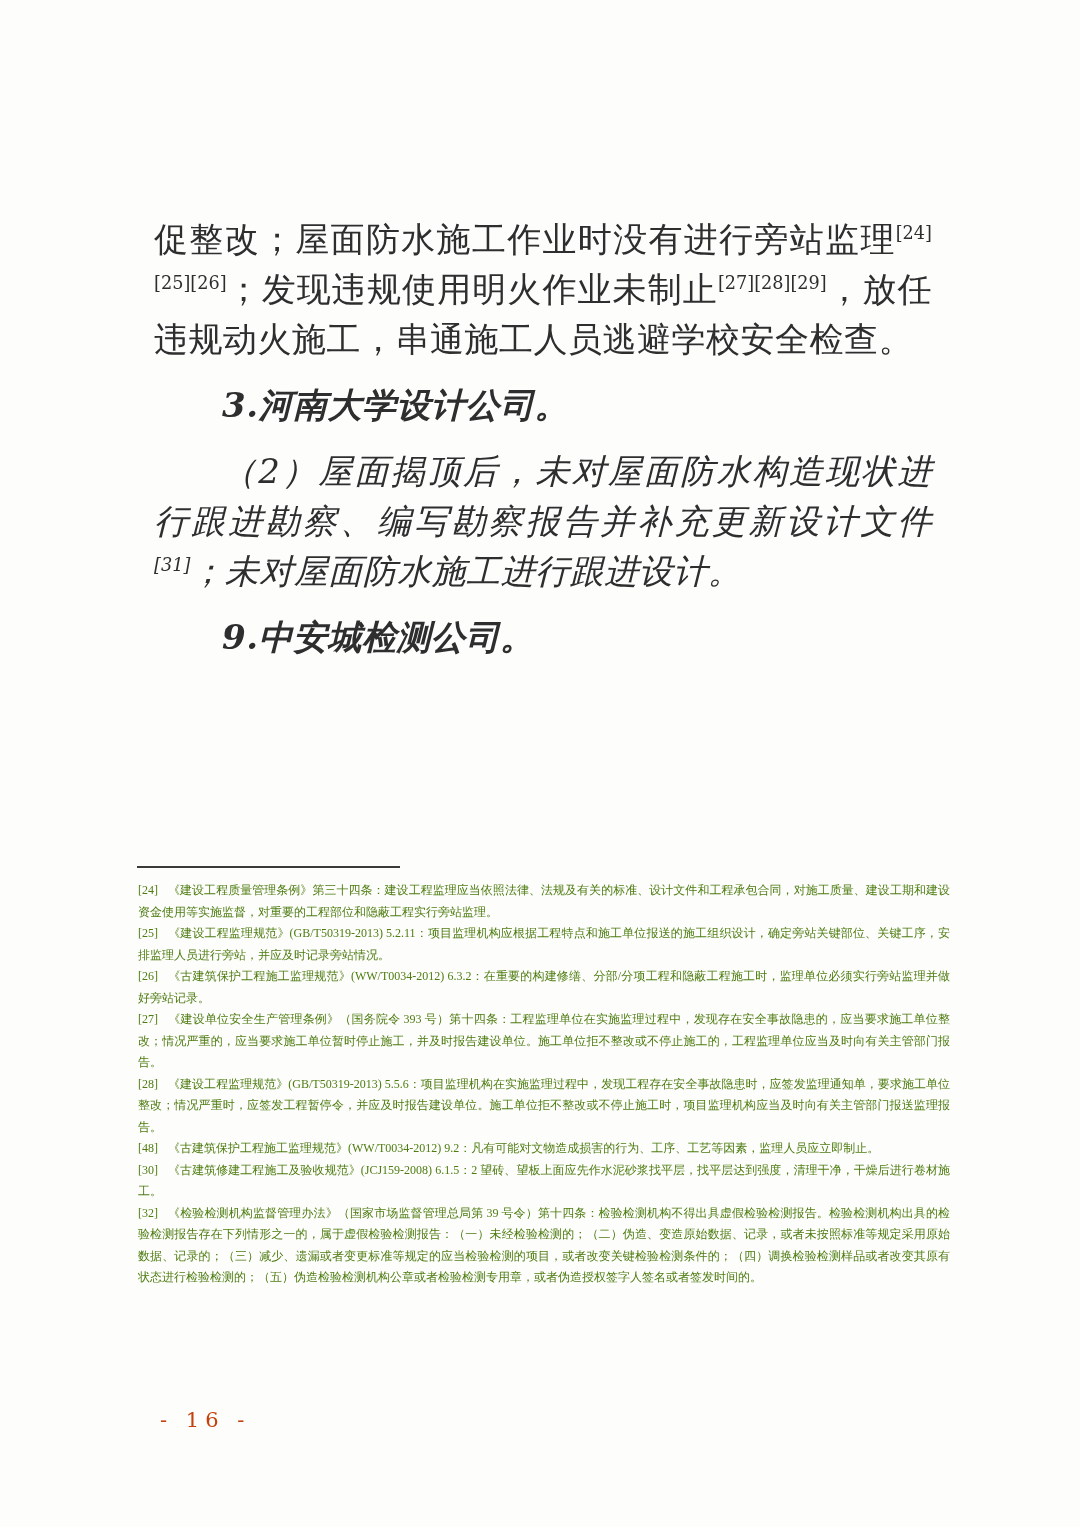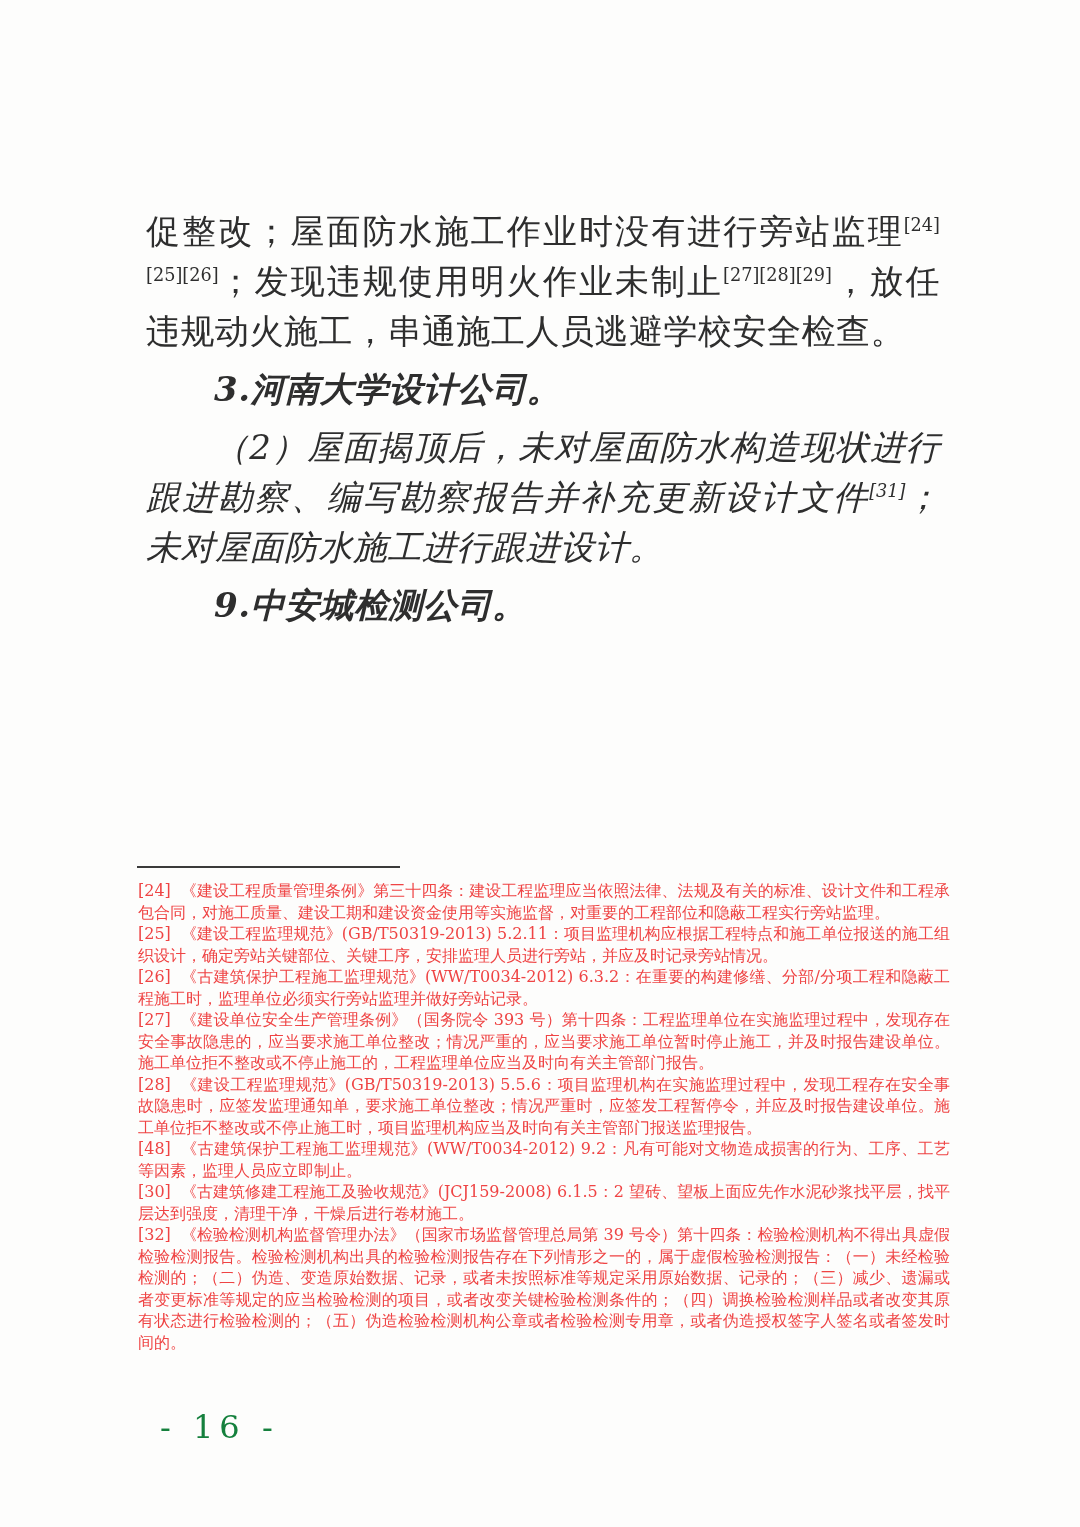"促整改；屋面防水施工作业时没有进行旁站监理[24][25][26]；发现违规使用" .body-text p.para { margin: 8px -> 16px }
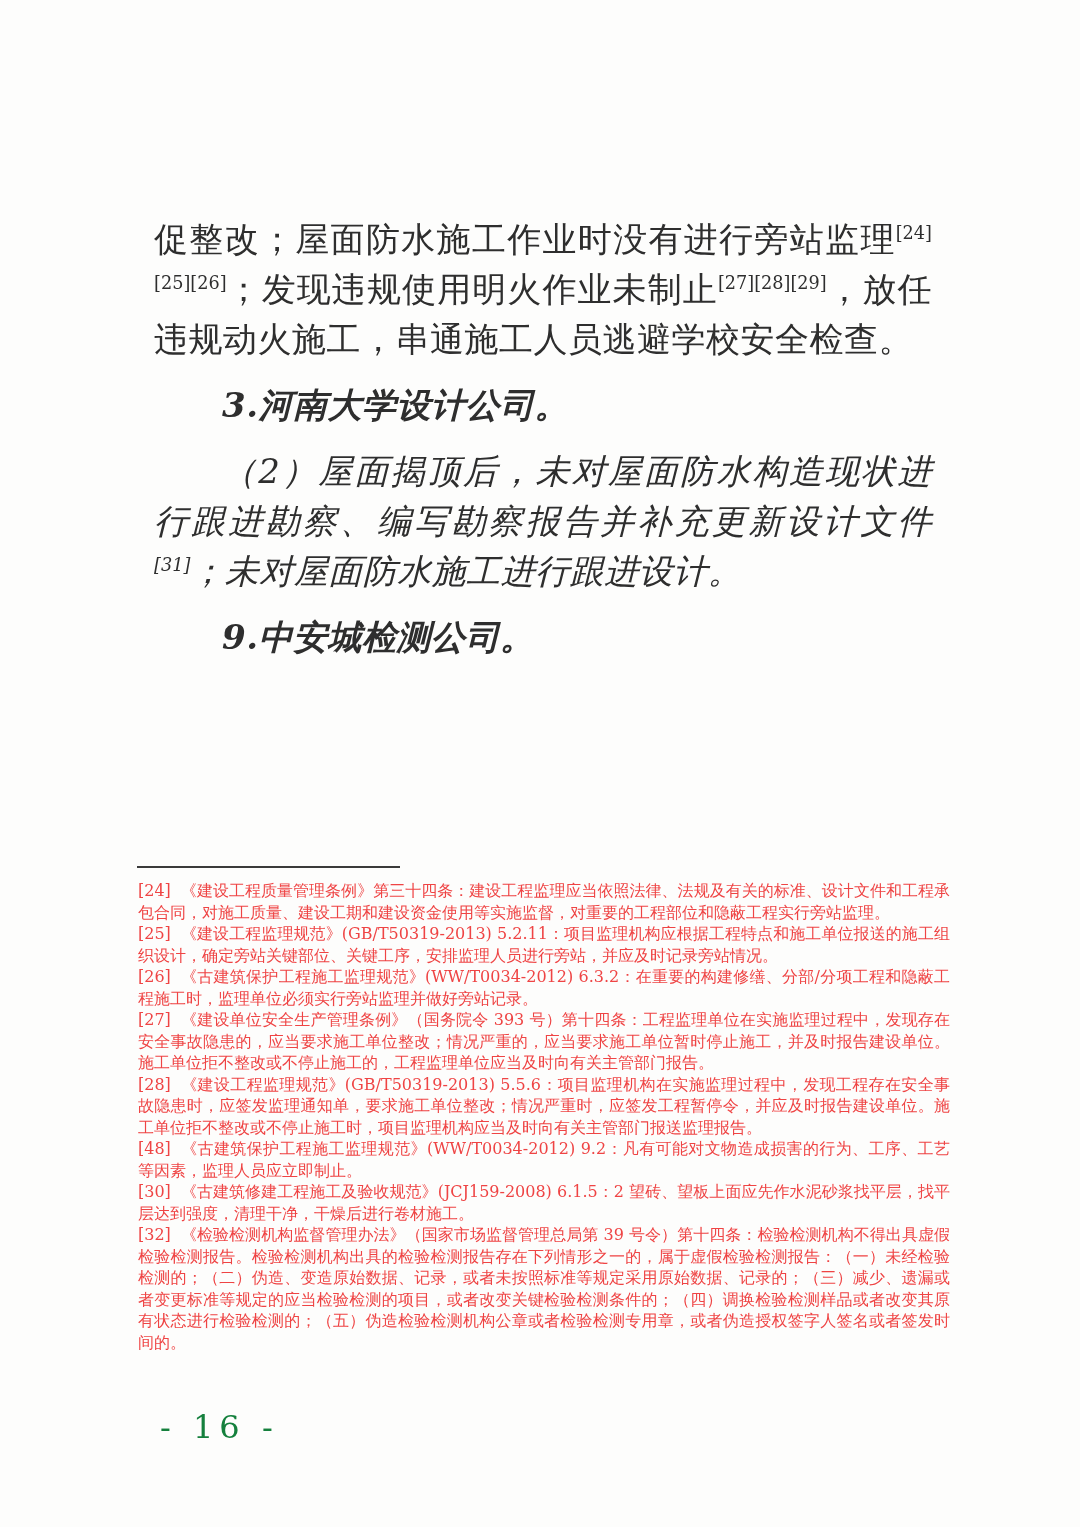"[24]" .footnotes { color: #ef4444 -> #4d7c0f; font-family: none -> Liberation Serif, serif; font-size: 16px -> 12px }
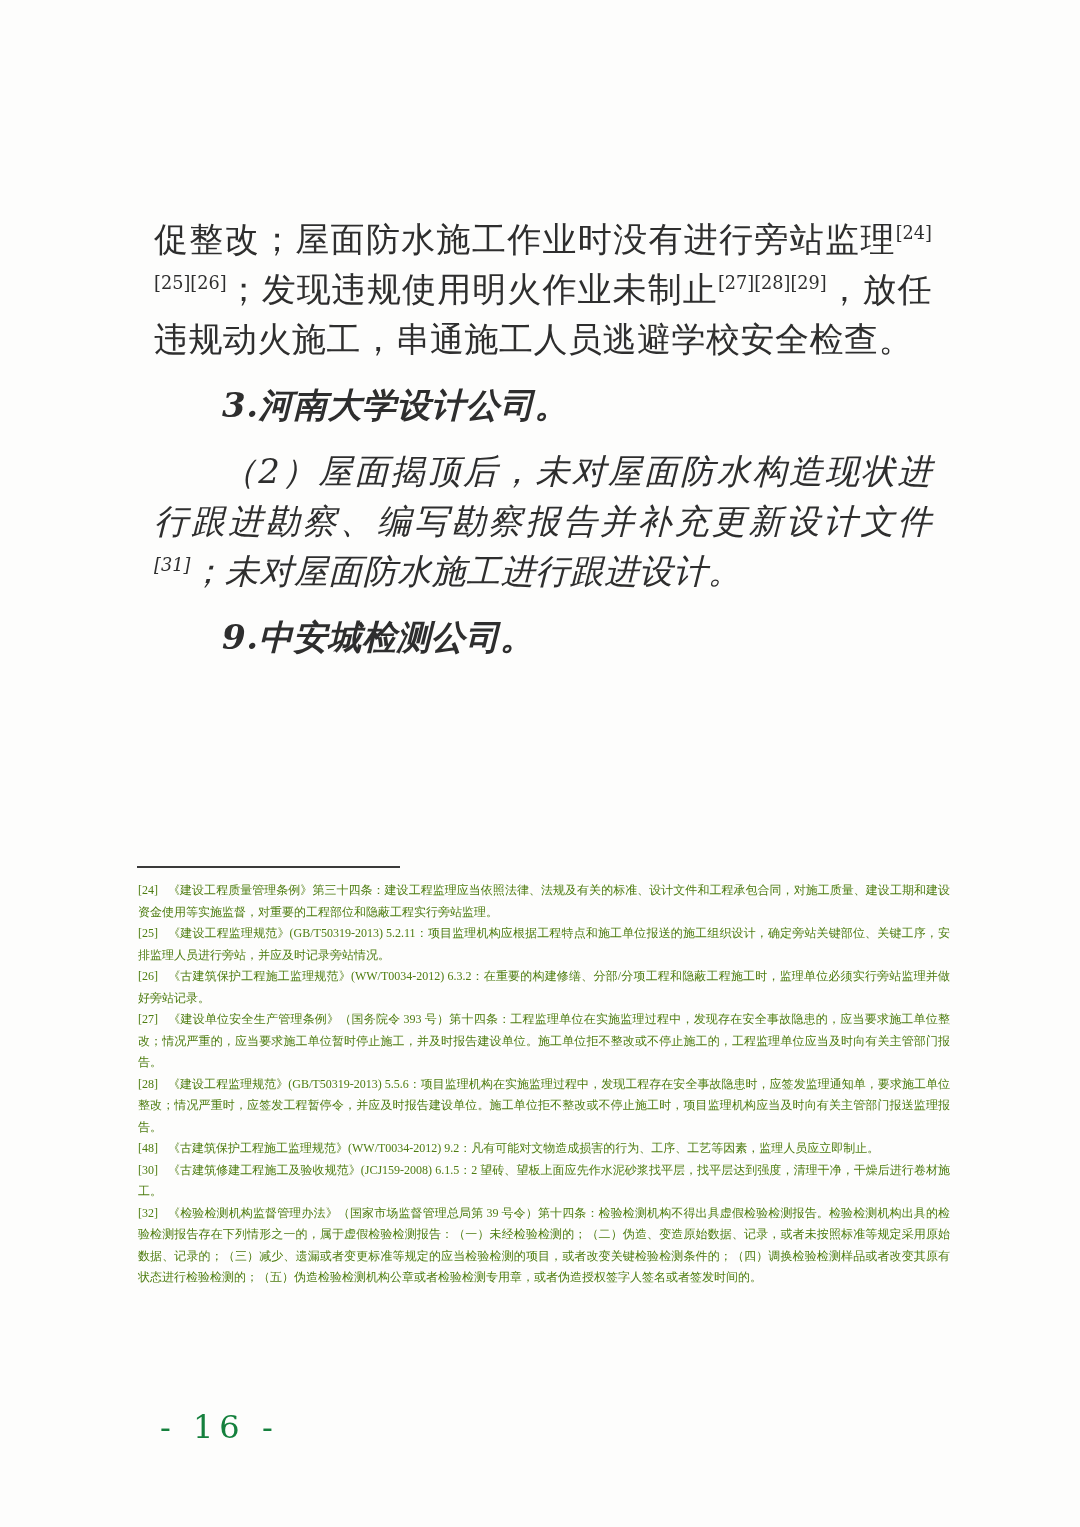"- 16 -" .page-number { color: #15803d -> #c2410c; font-size: 32px -> 21px }
